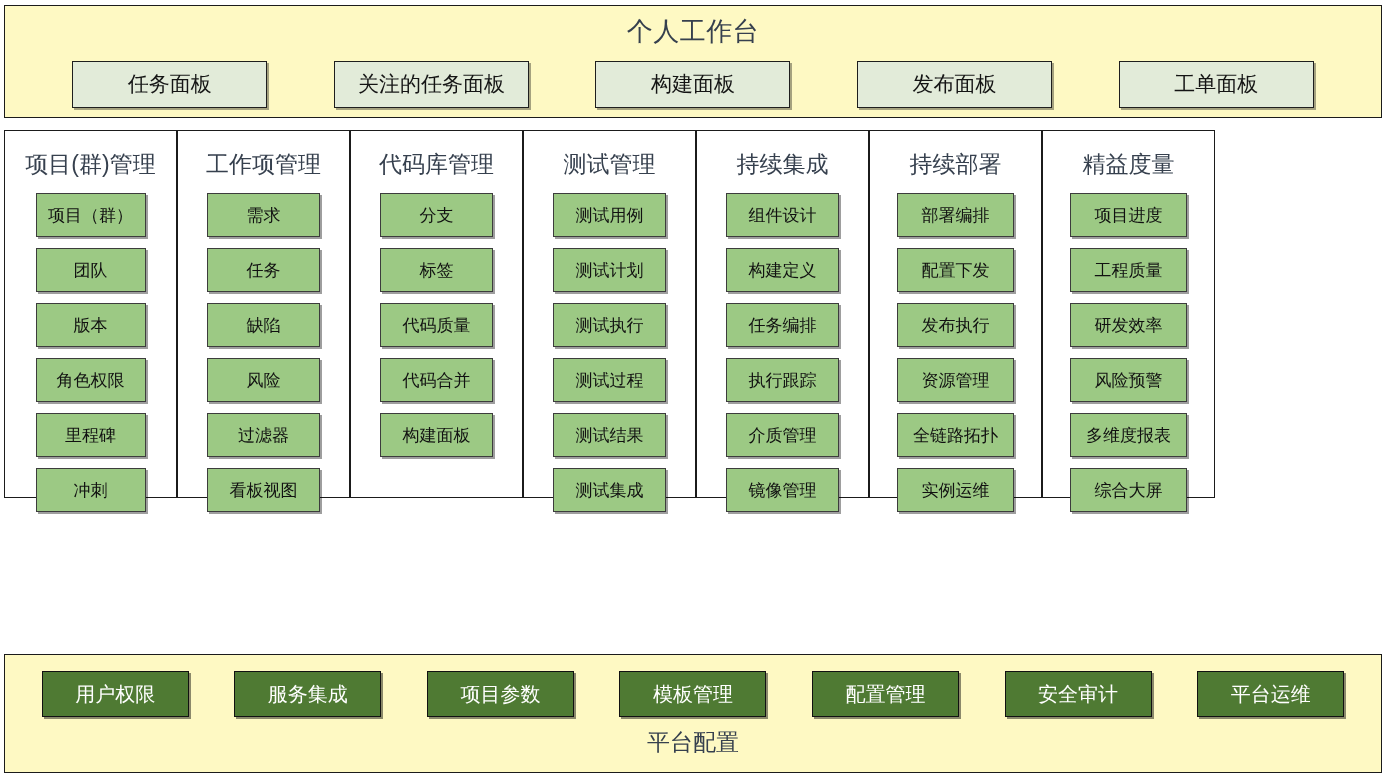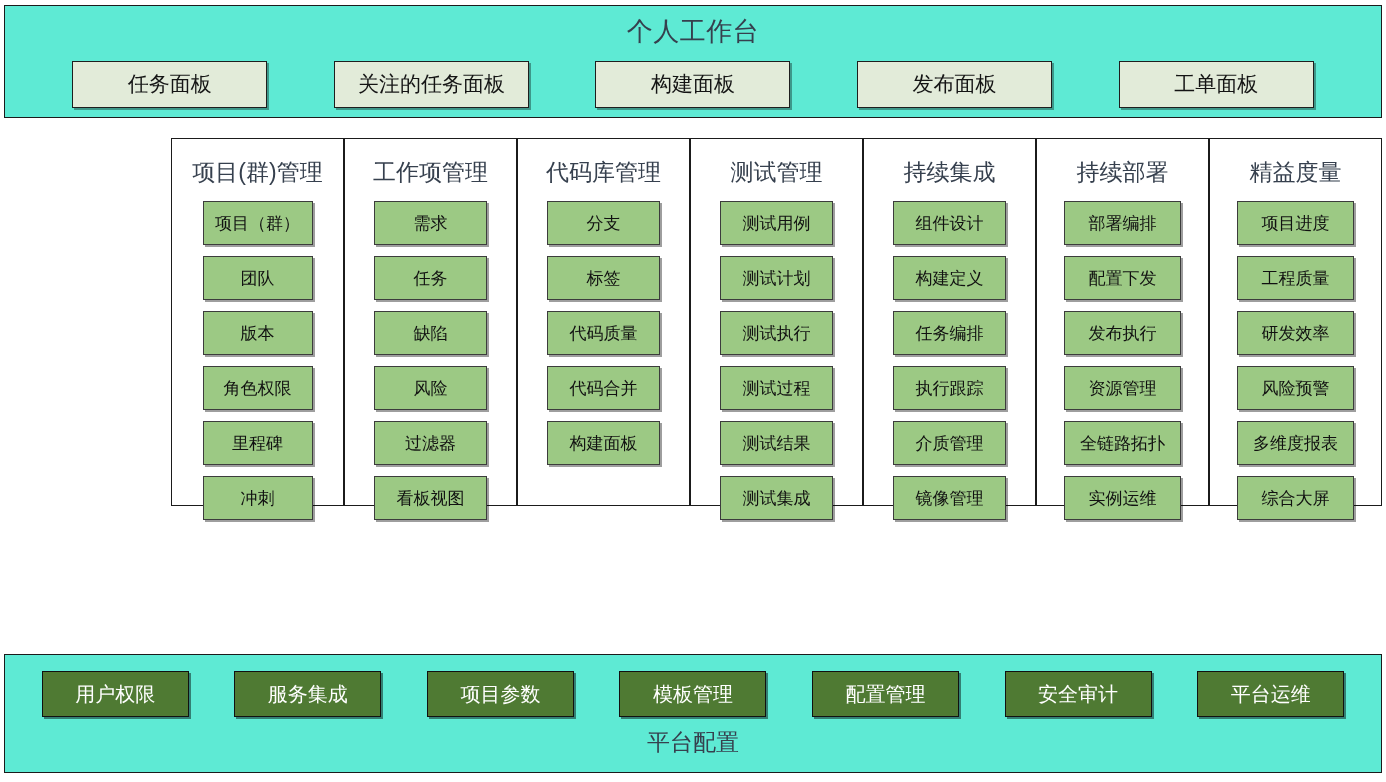"个人工作台" .panel { background: #5eead4 -> #fef9c3 }
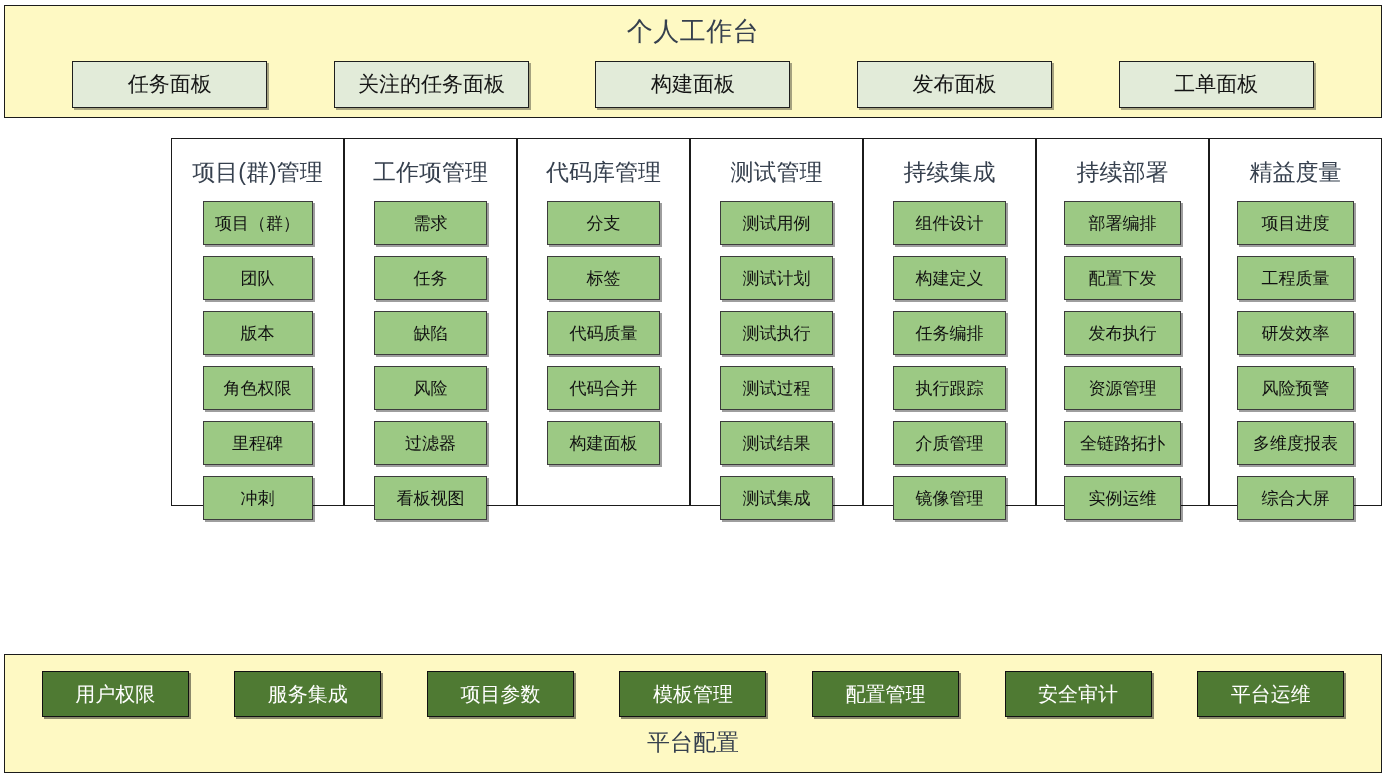"项目(群)管理" .cols { justify-content: flex-end -> flex-start; top: 138px -> 130px }
